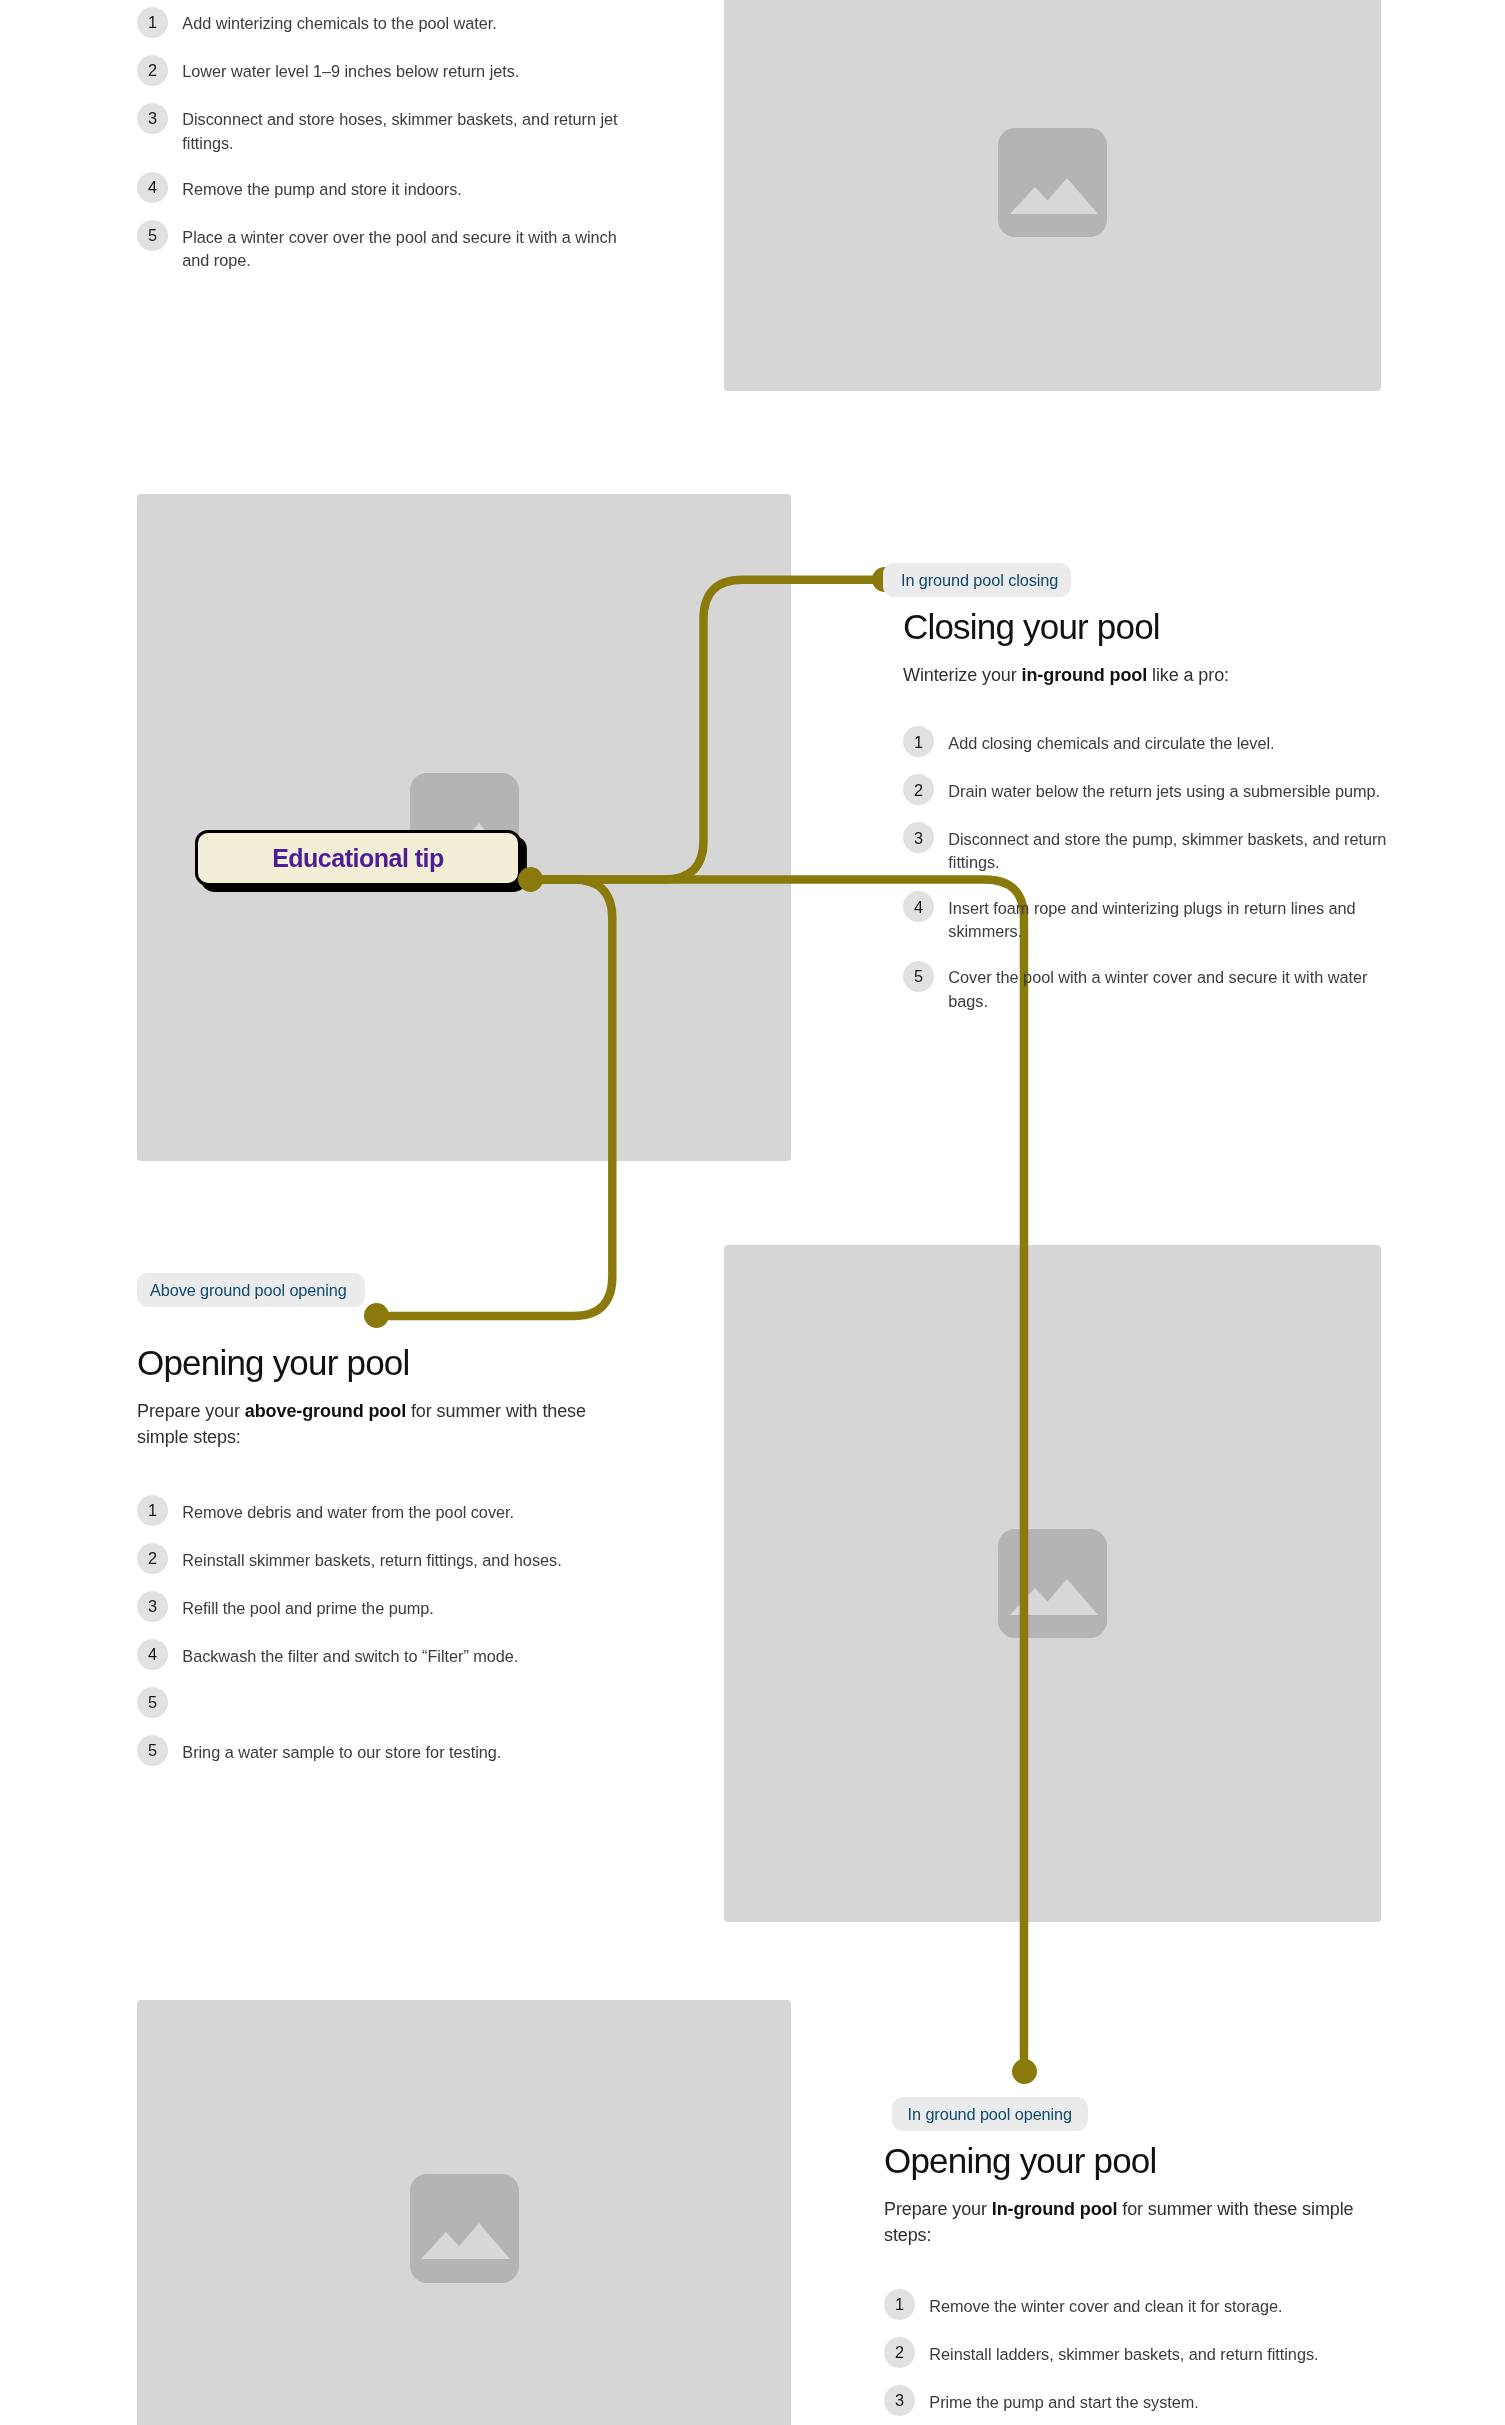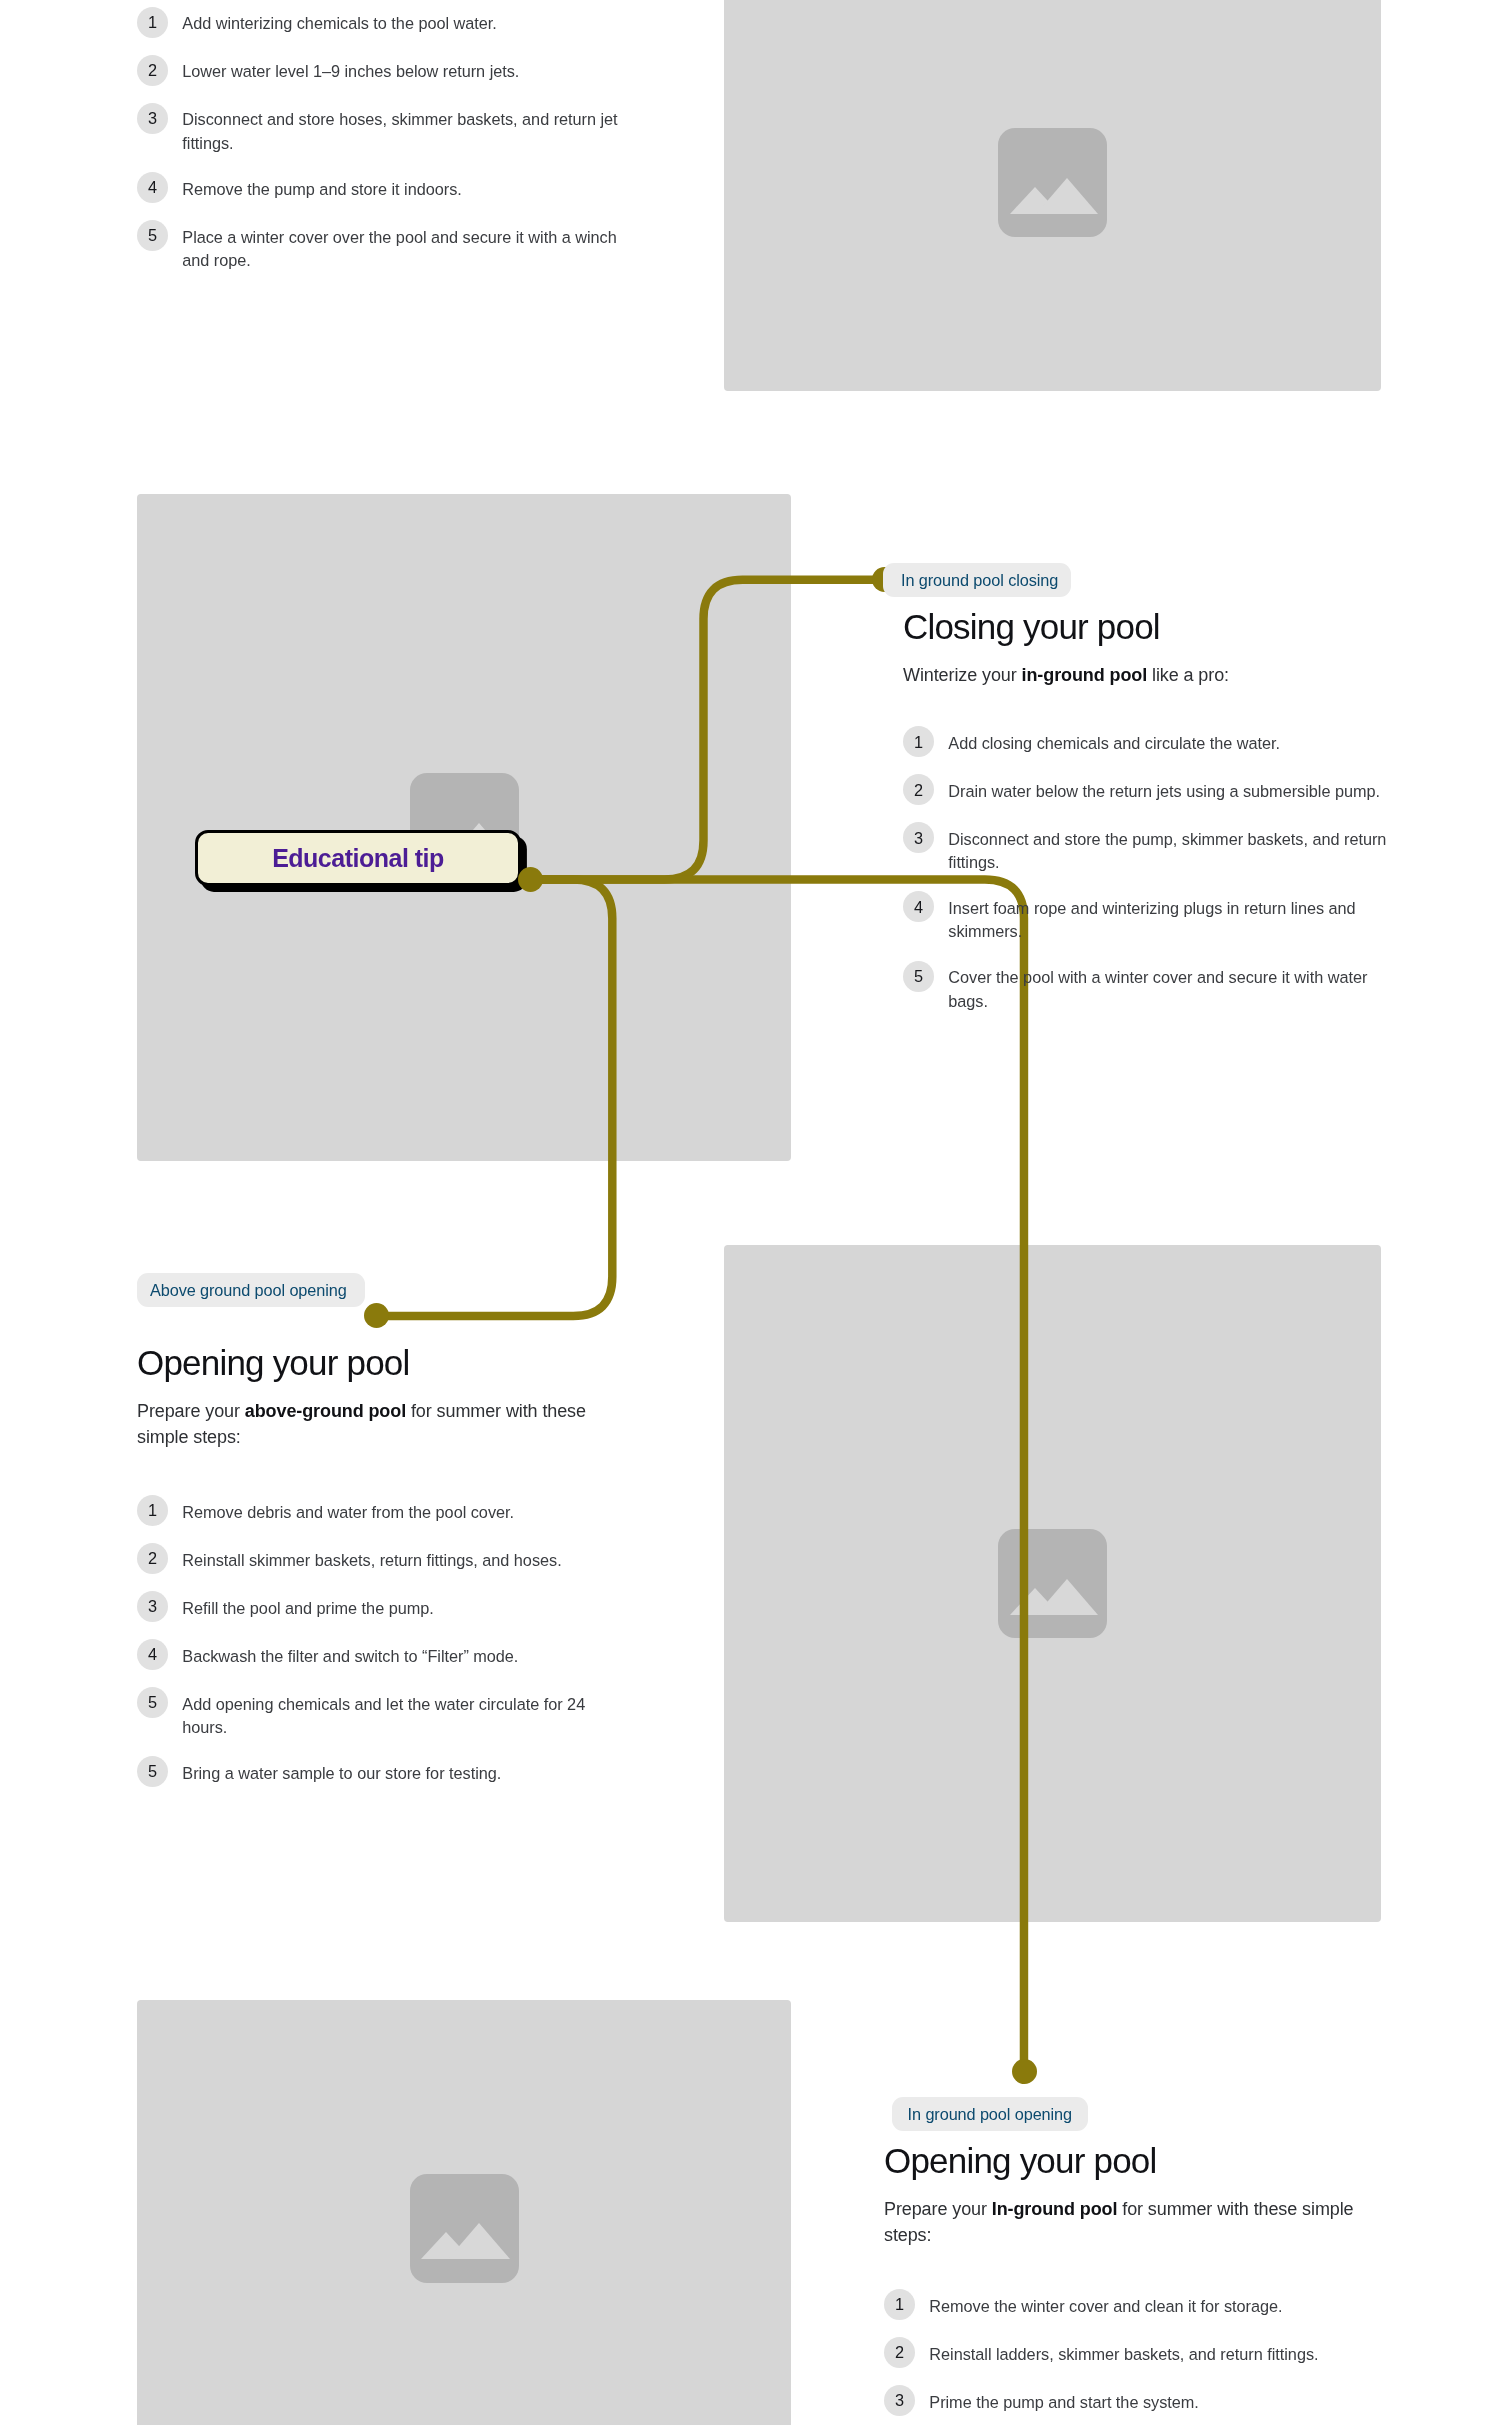"Add closing chemicals and circulate" div.step-txt { text: water -> level }
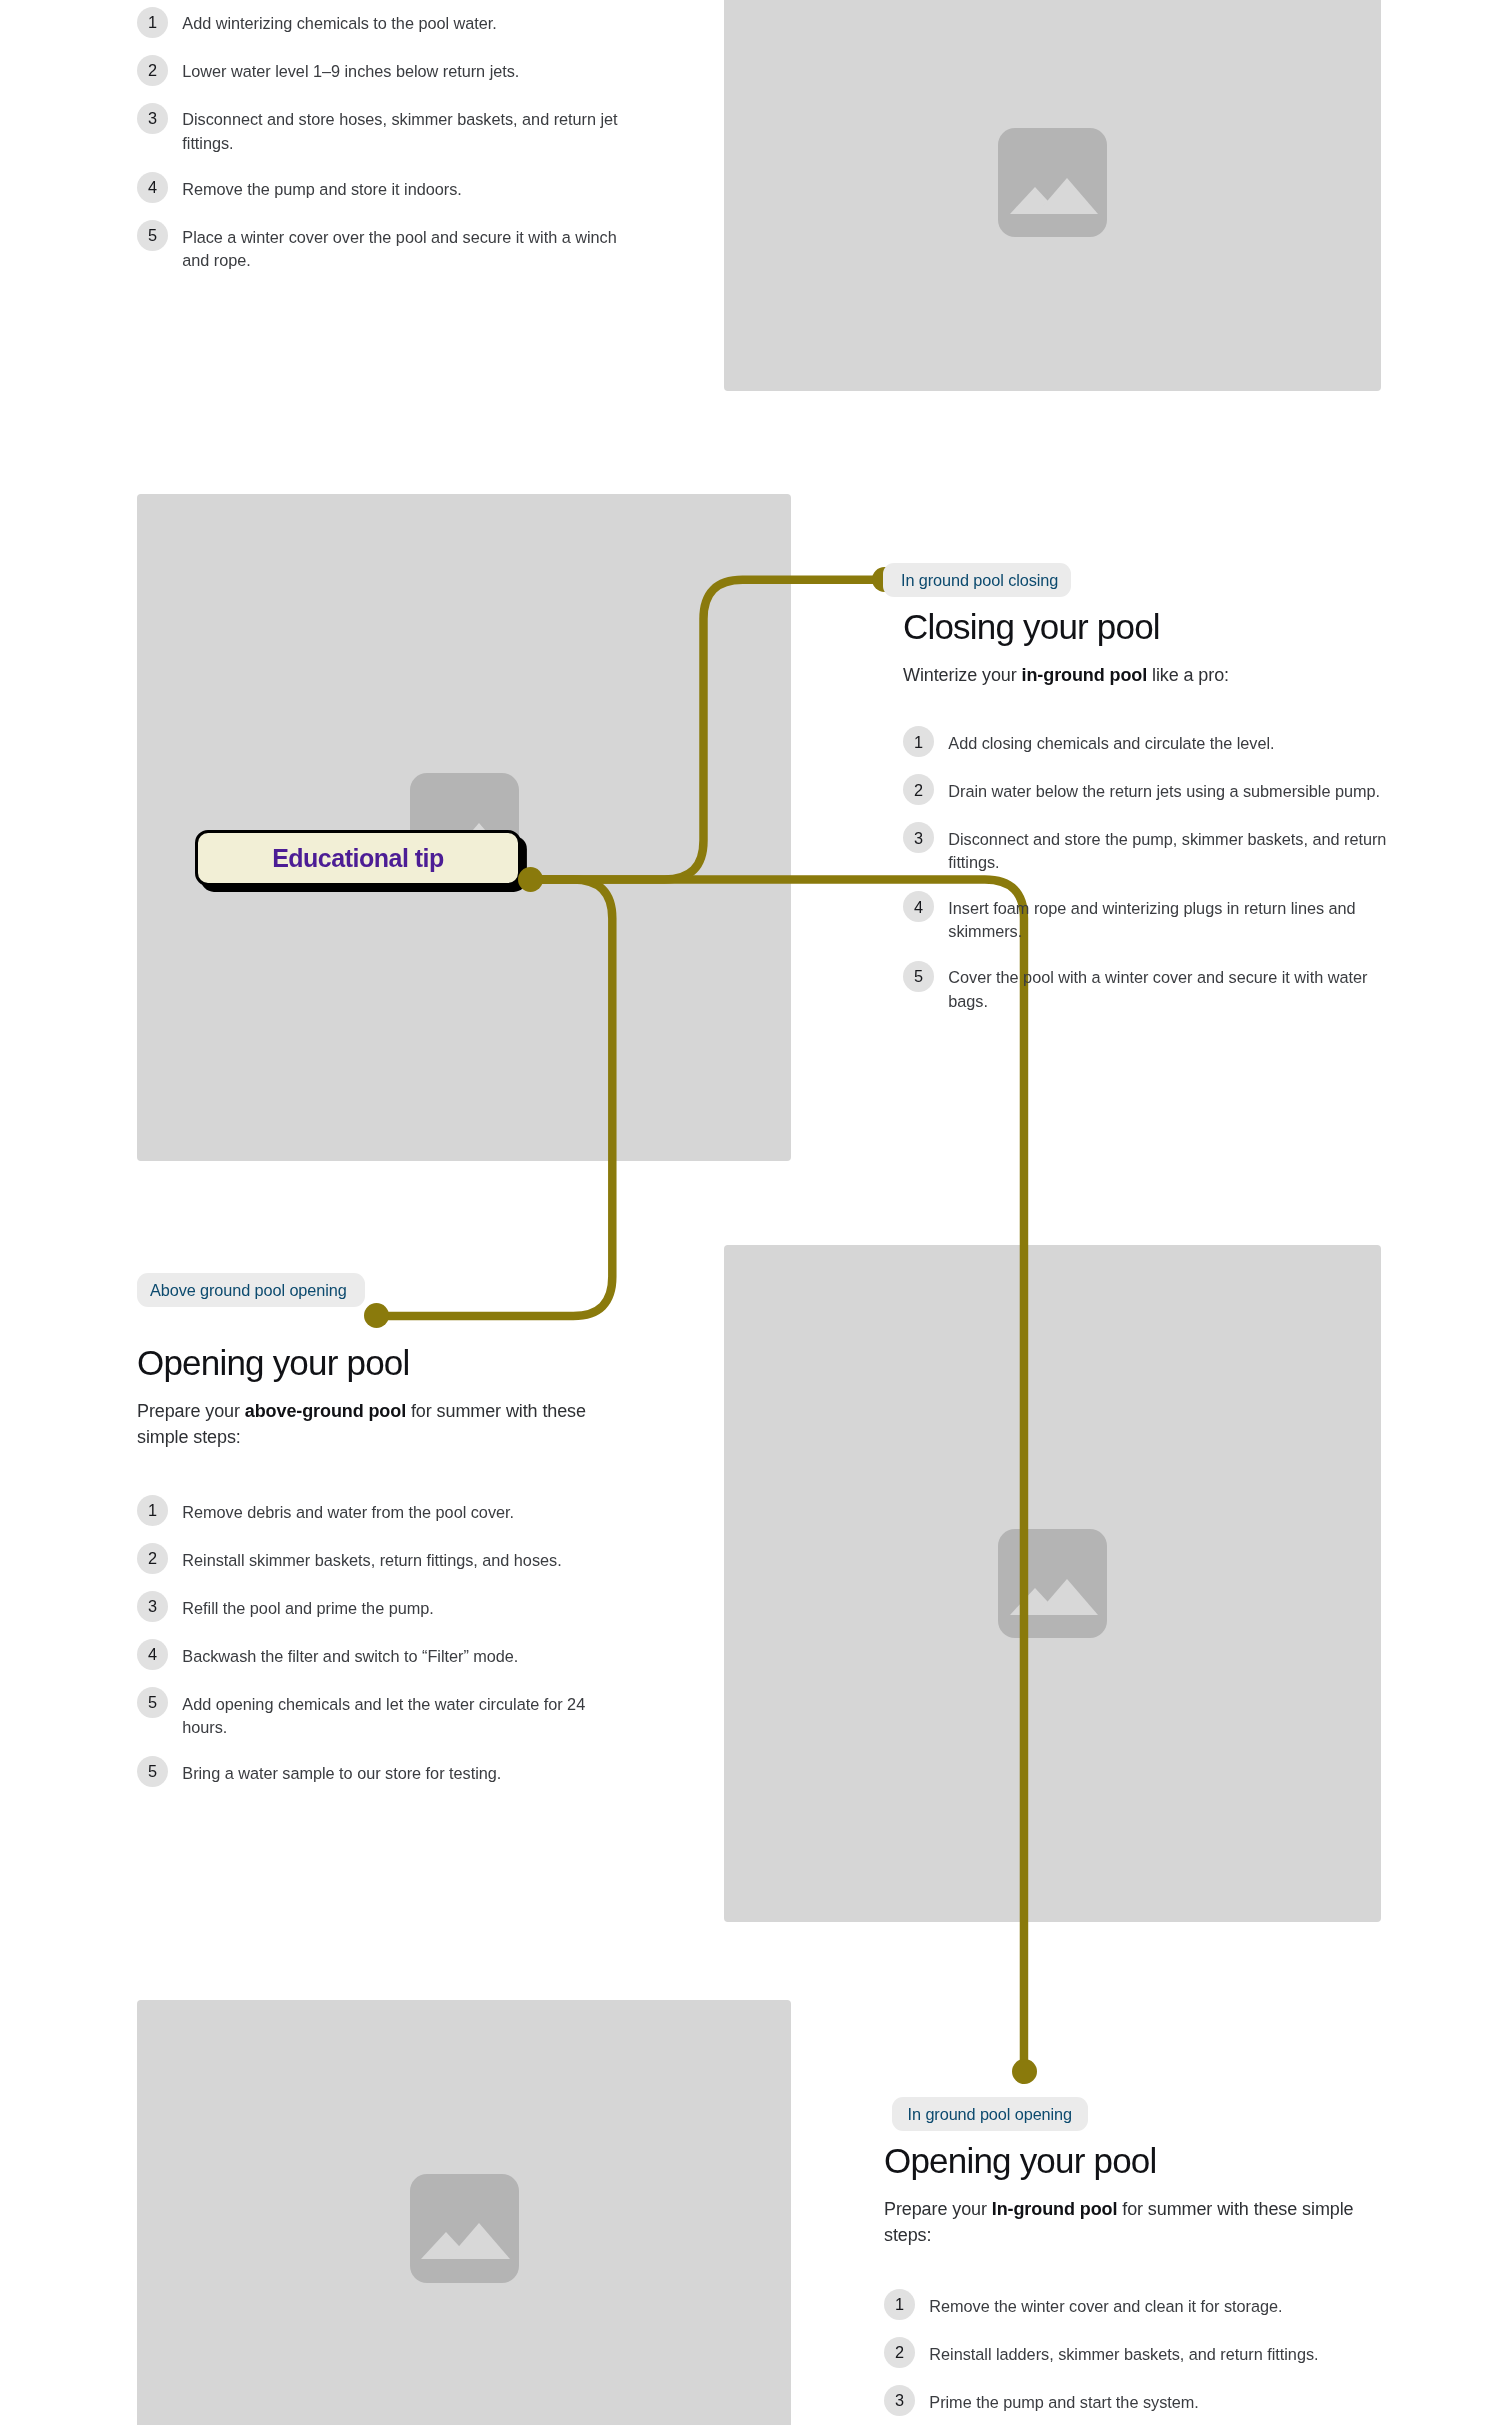"Add opening chemicals and let" div.step-txt { html: <div>Add opening chemicals and let the water circulate for 24 hours.</div> -> none }
